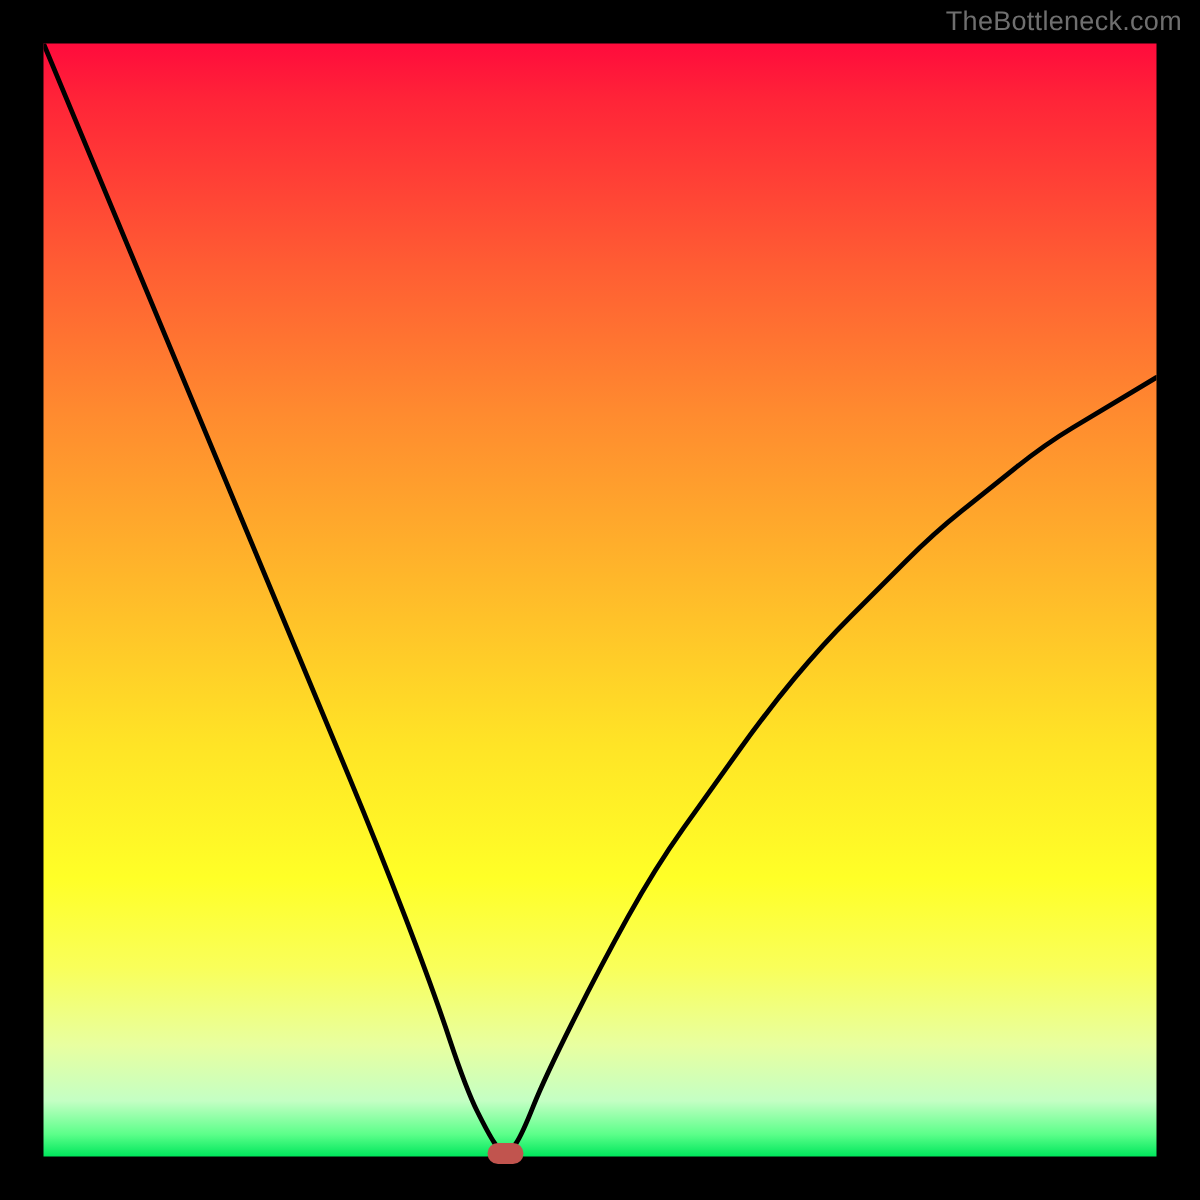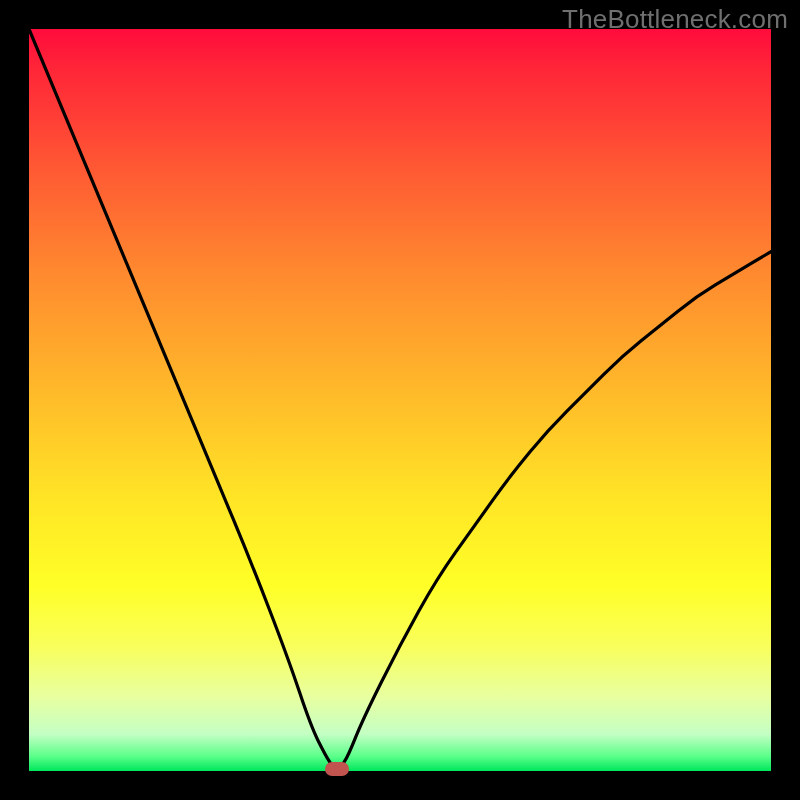"TheBottleneck.com" .attribution { font-size: 26px -> 18px }
